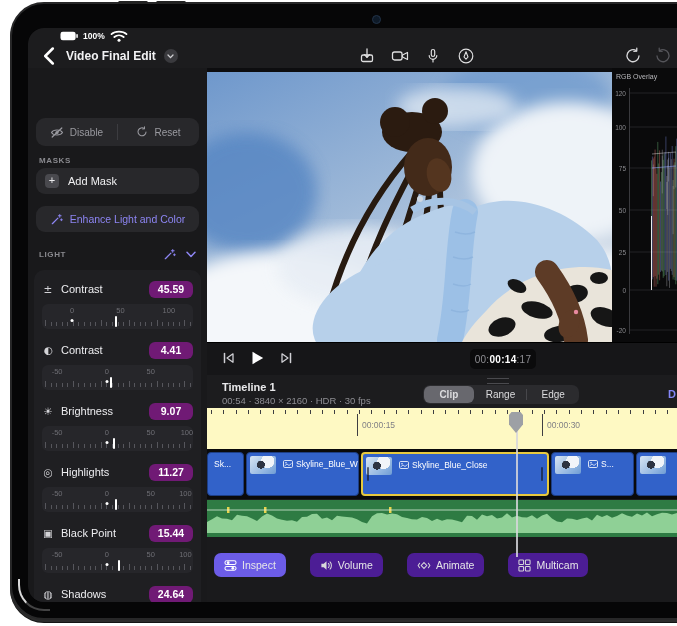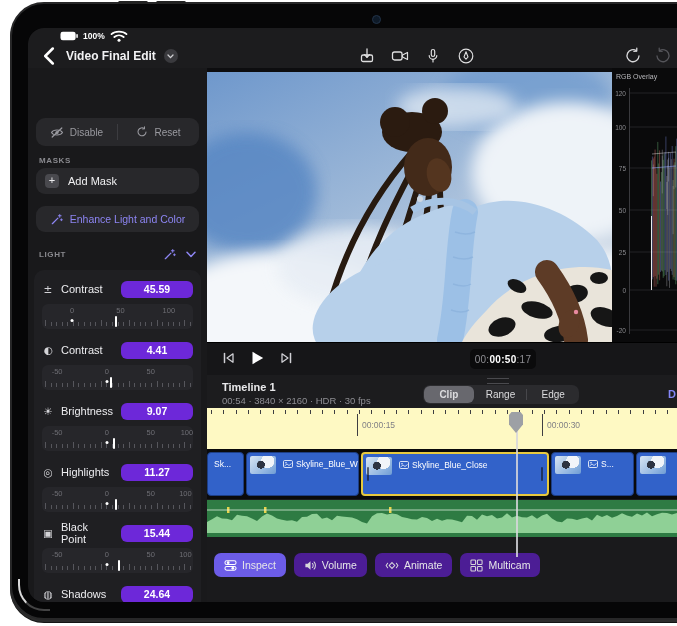"45.59" .val-box { background: #6d28d9 -> #701a75; padding: 0 20px -> 0 6px }
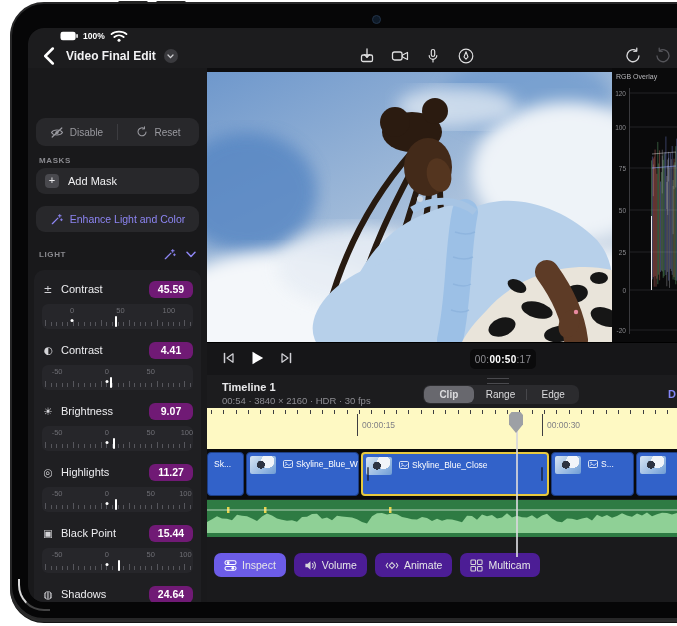"00:50" span.tc-main { text: 00:50 -> 00:14 }
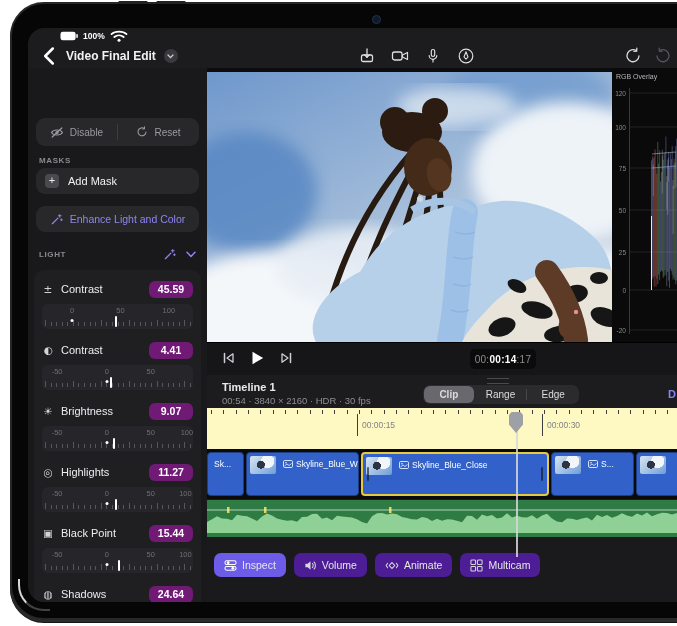"Inspect" .tools { gap: 8px -> 24px }
